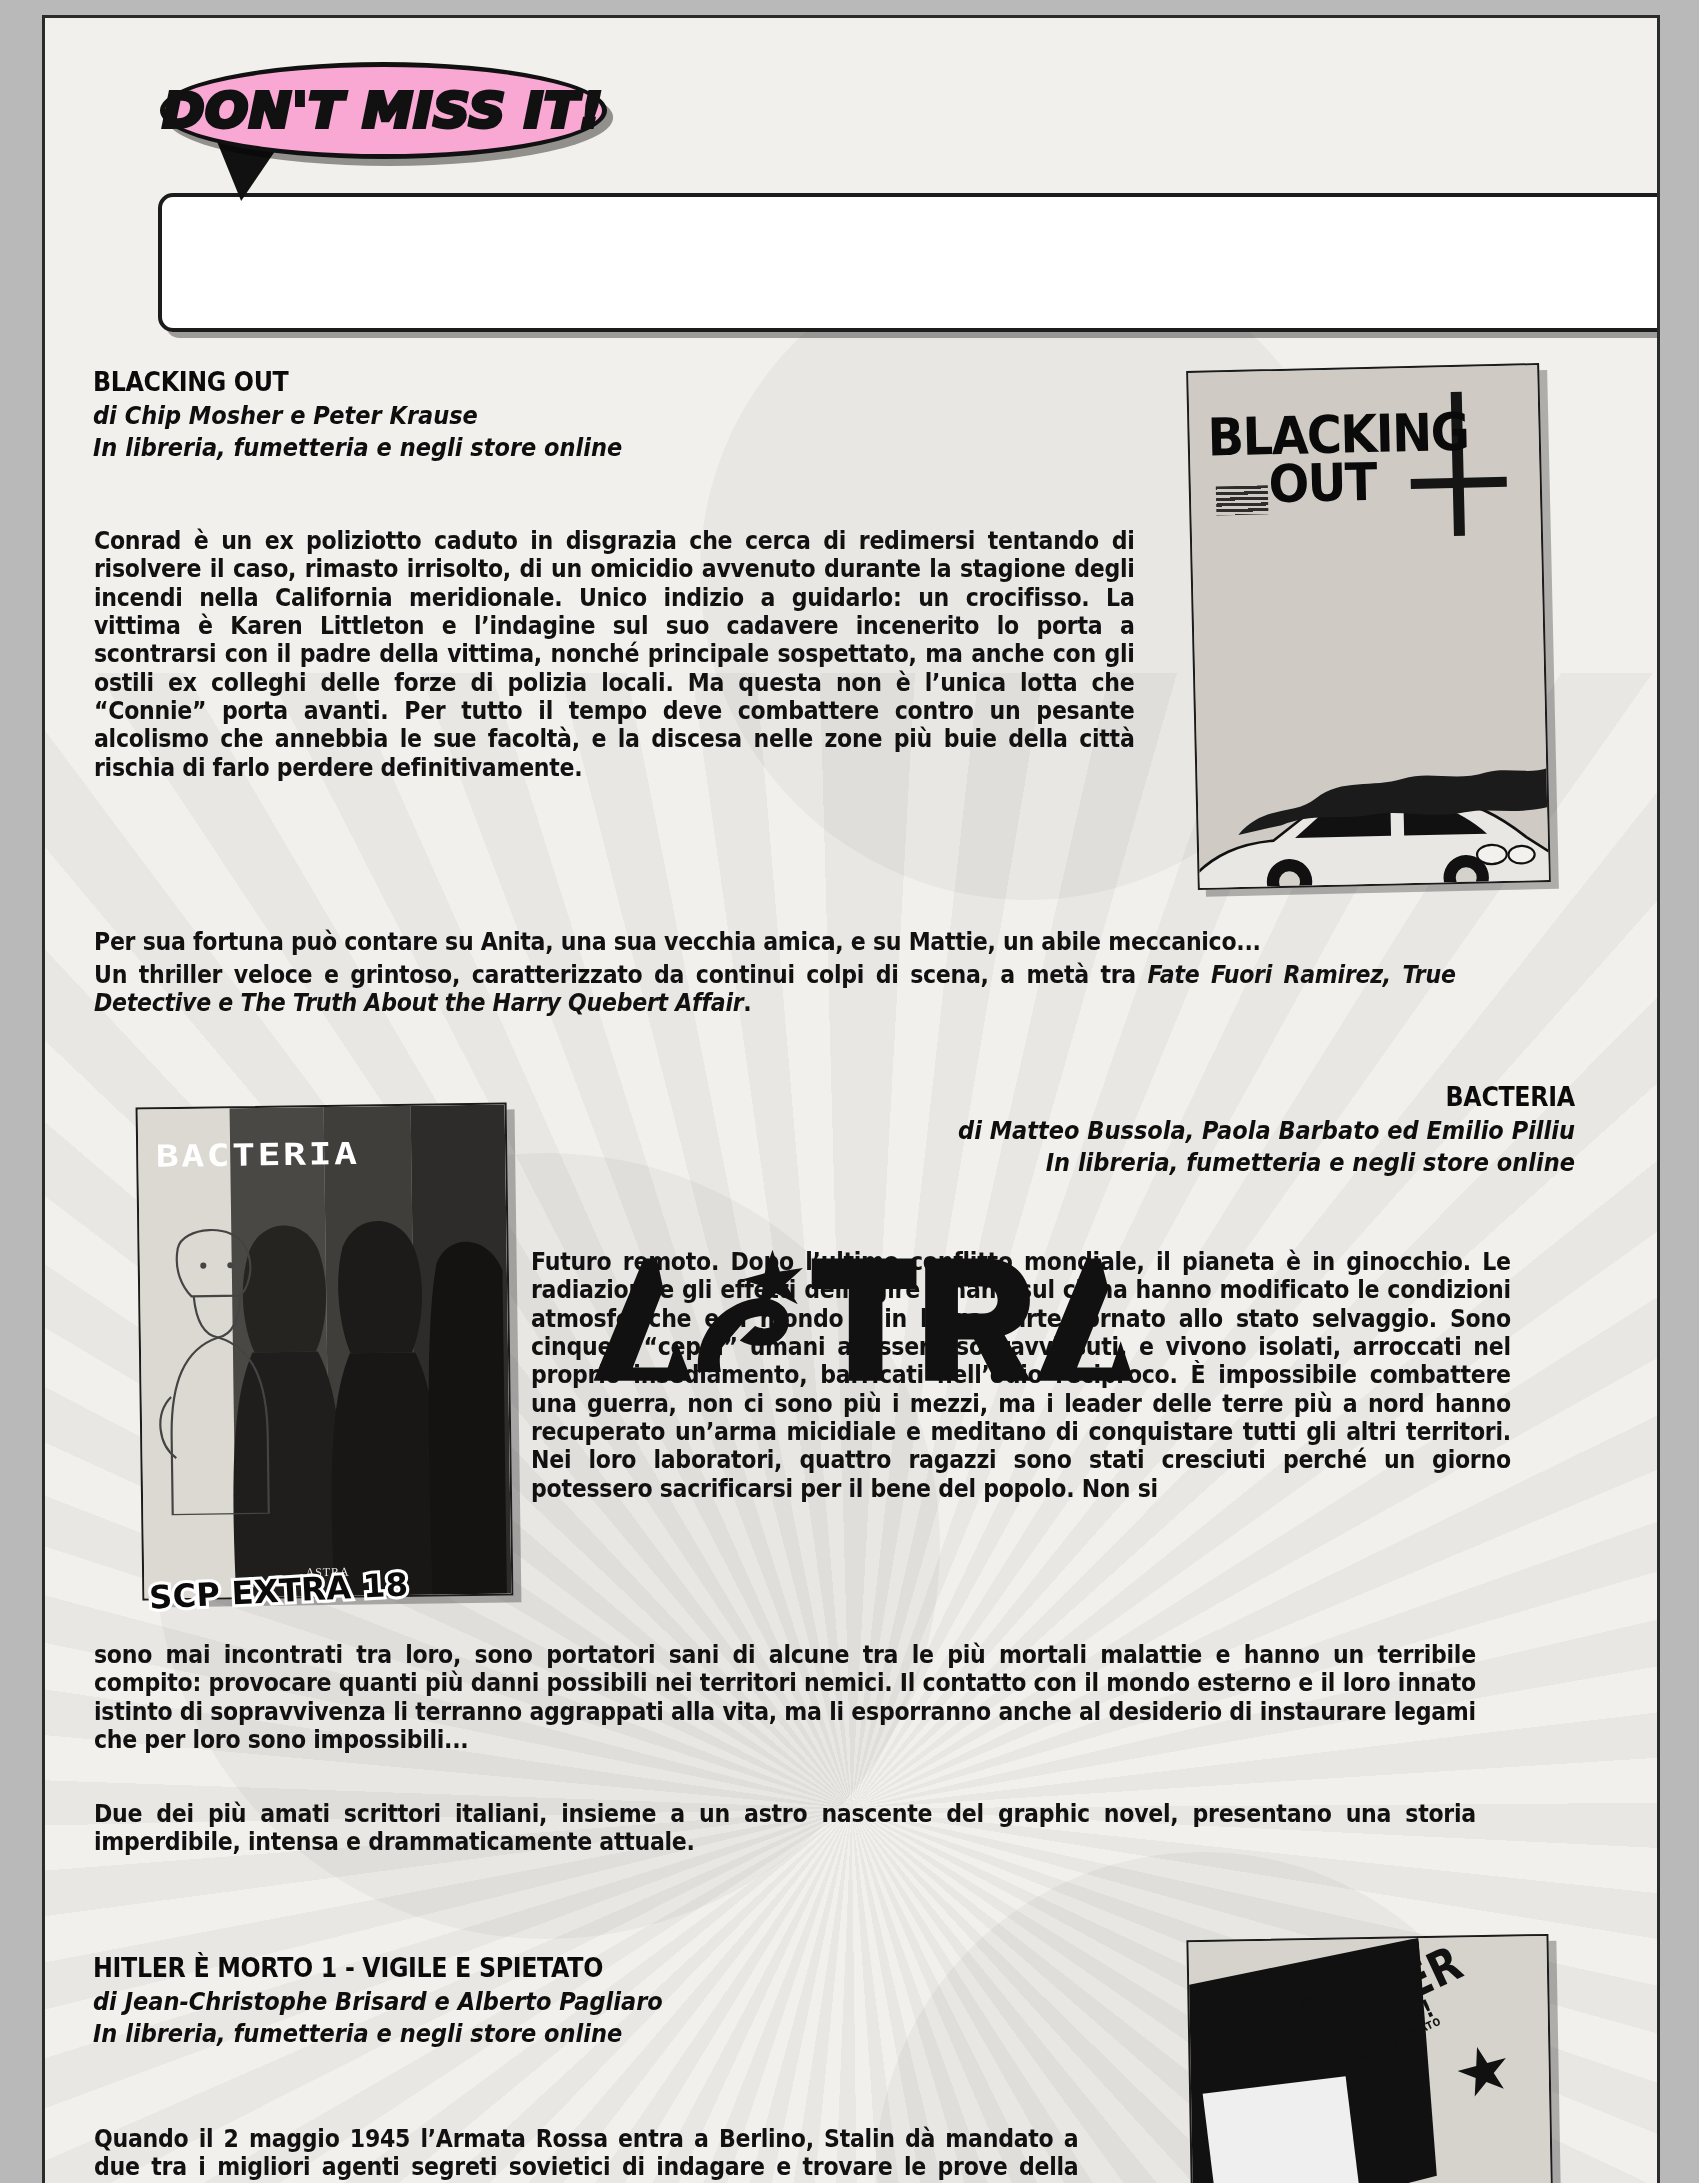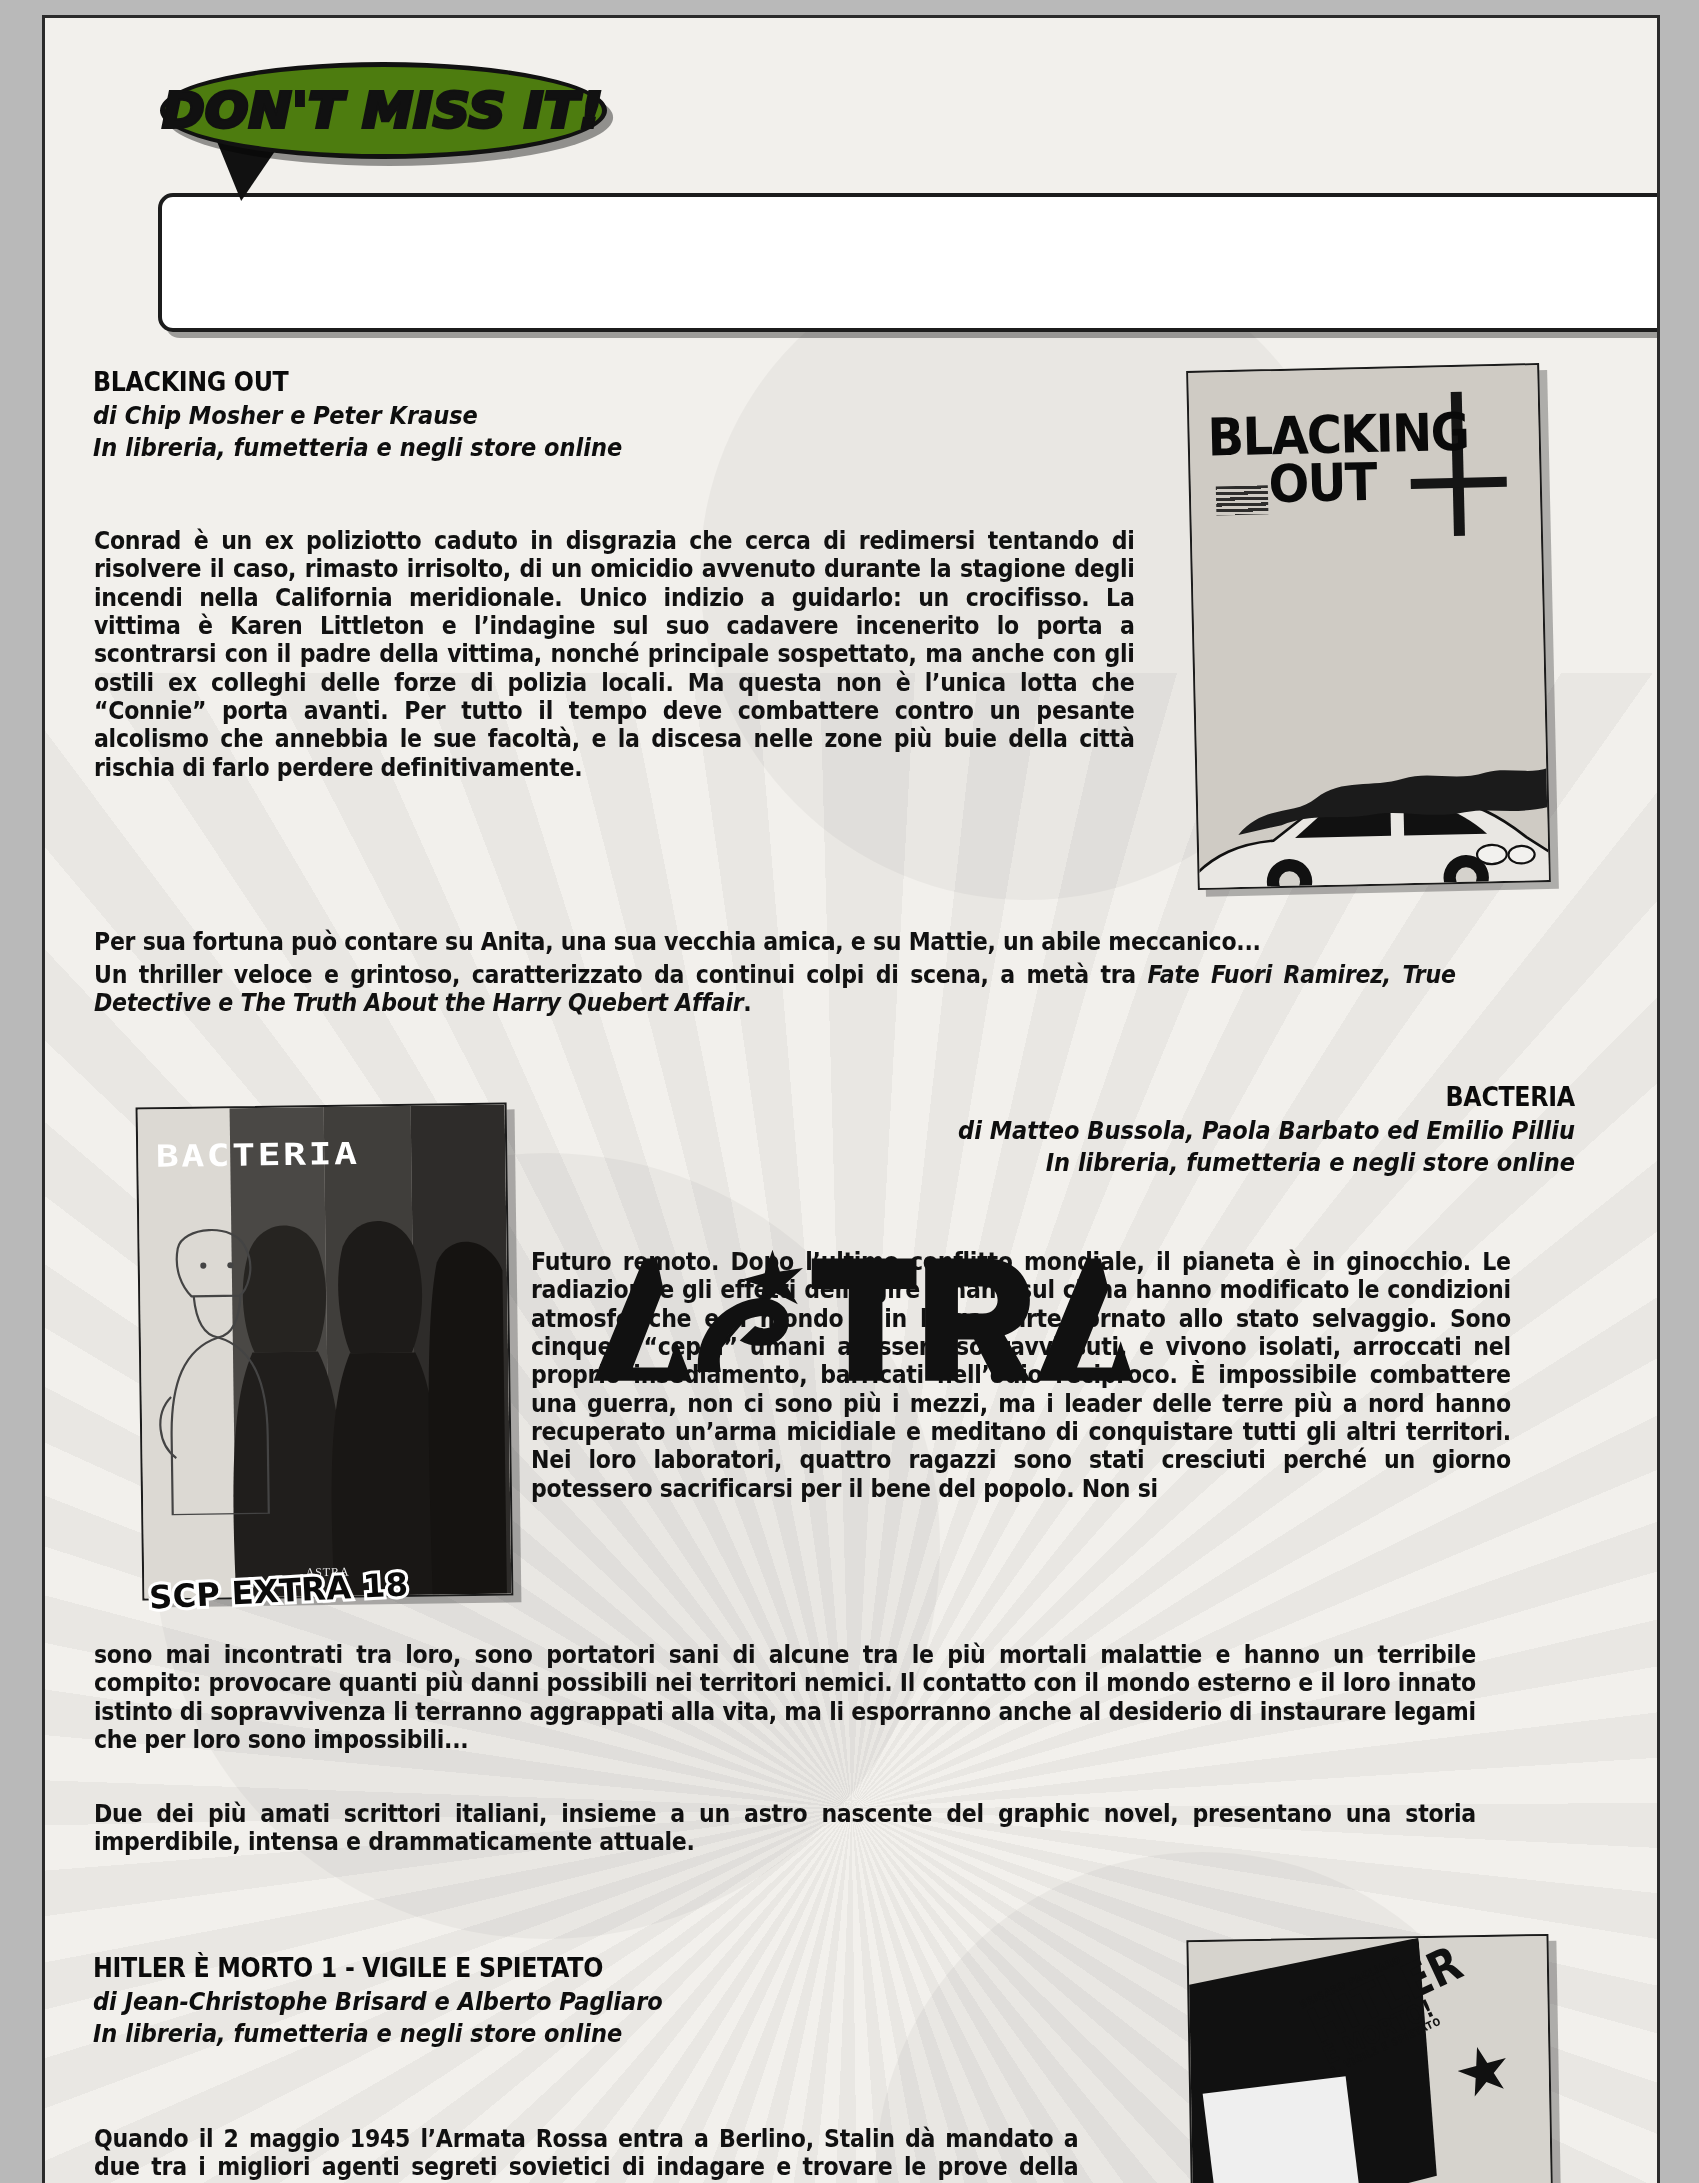"DON'T MISS IT!" .bubble { background: #4d7c0f -> #f9a8d4 }
